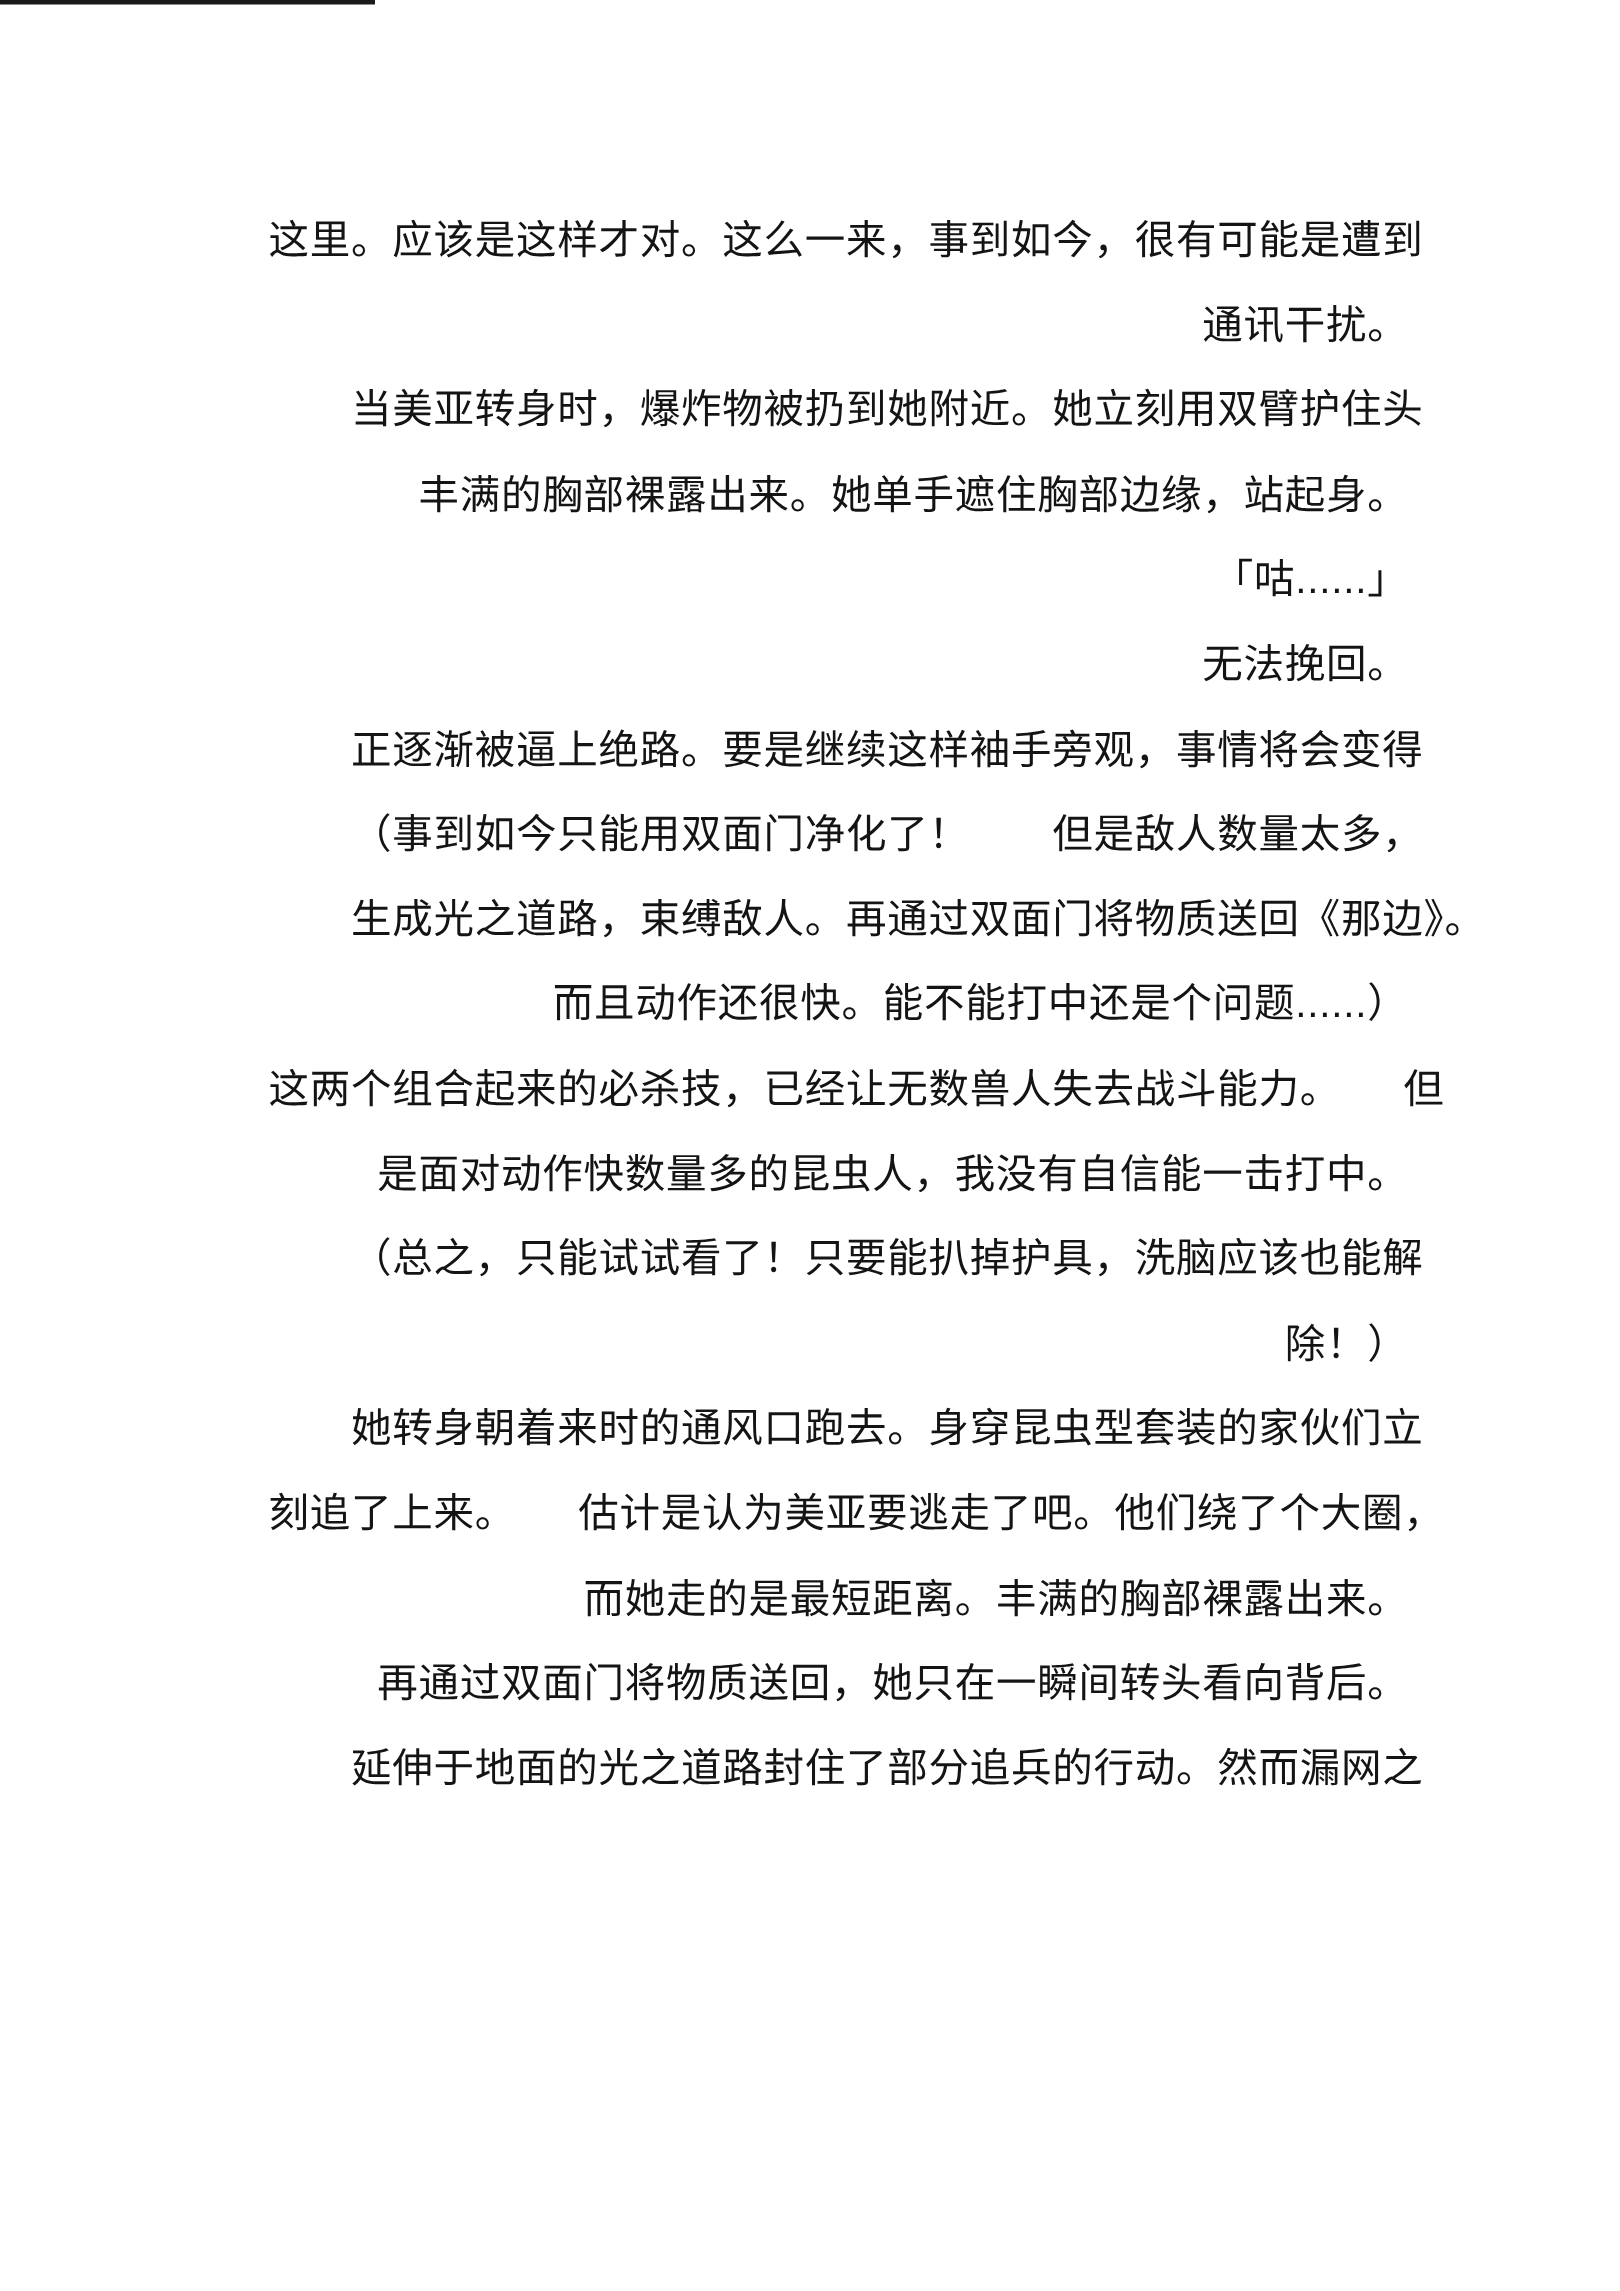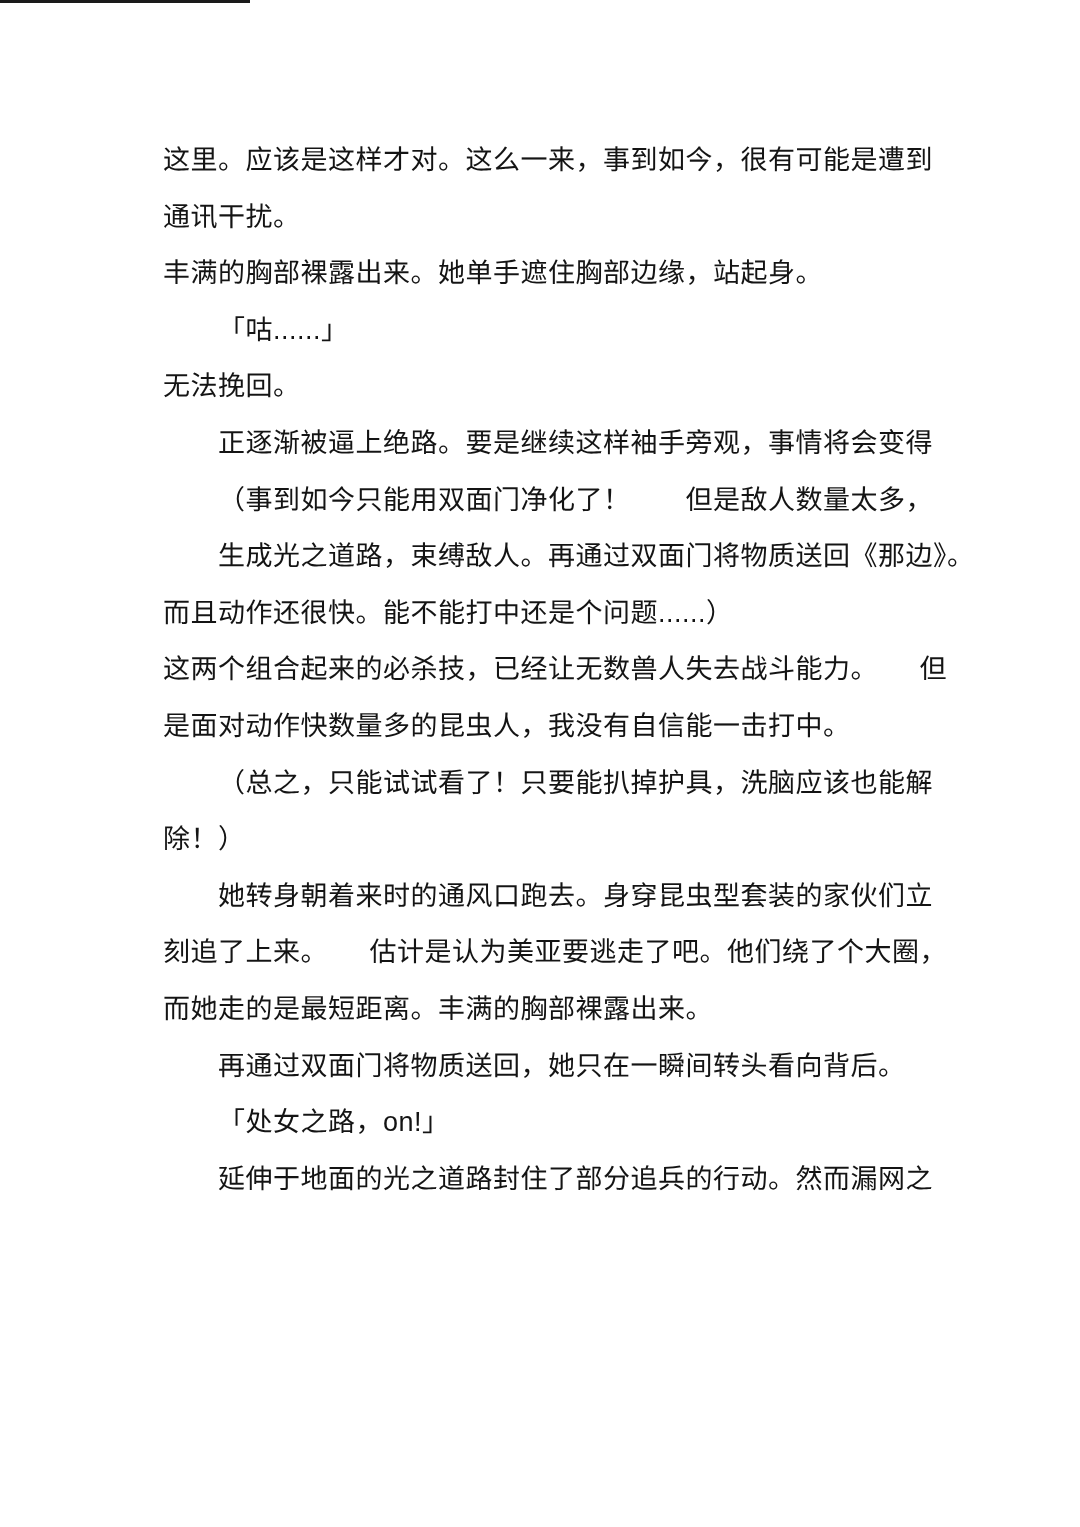"这里。应该是这样才对。这么一来，事到如今，很有可能是遭到" .textblock { left: 163px -> 179px; text-align: none -> right }
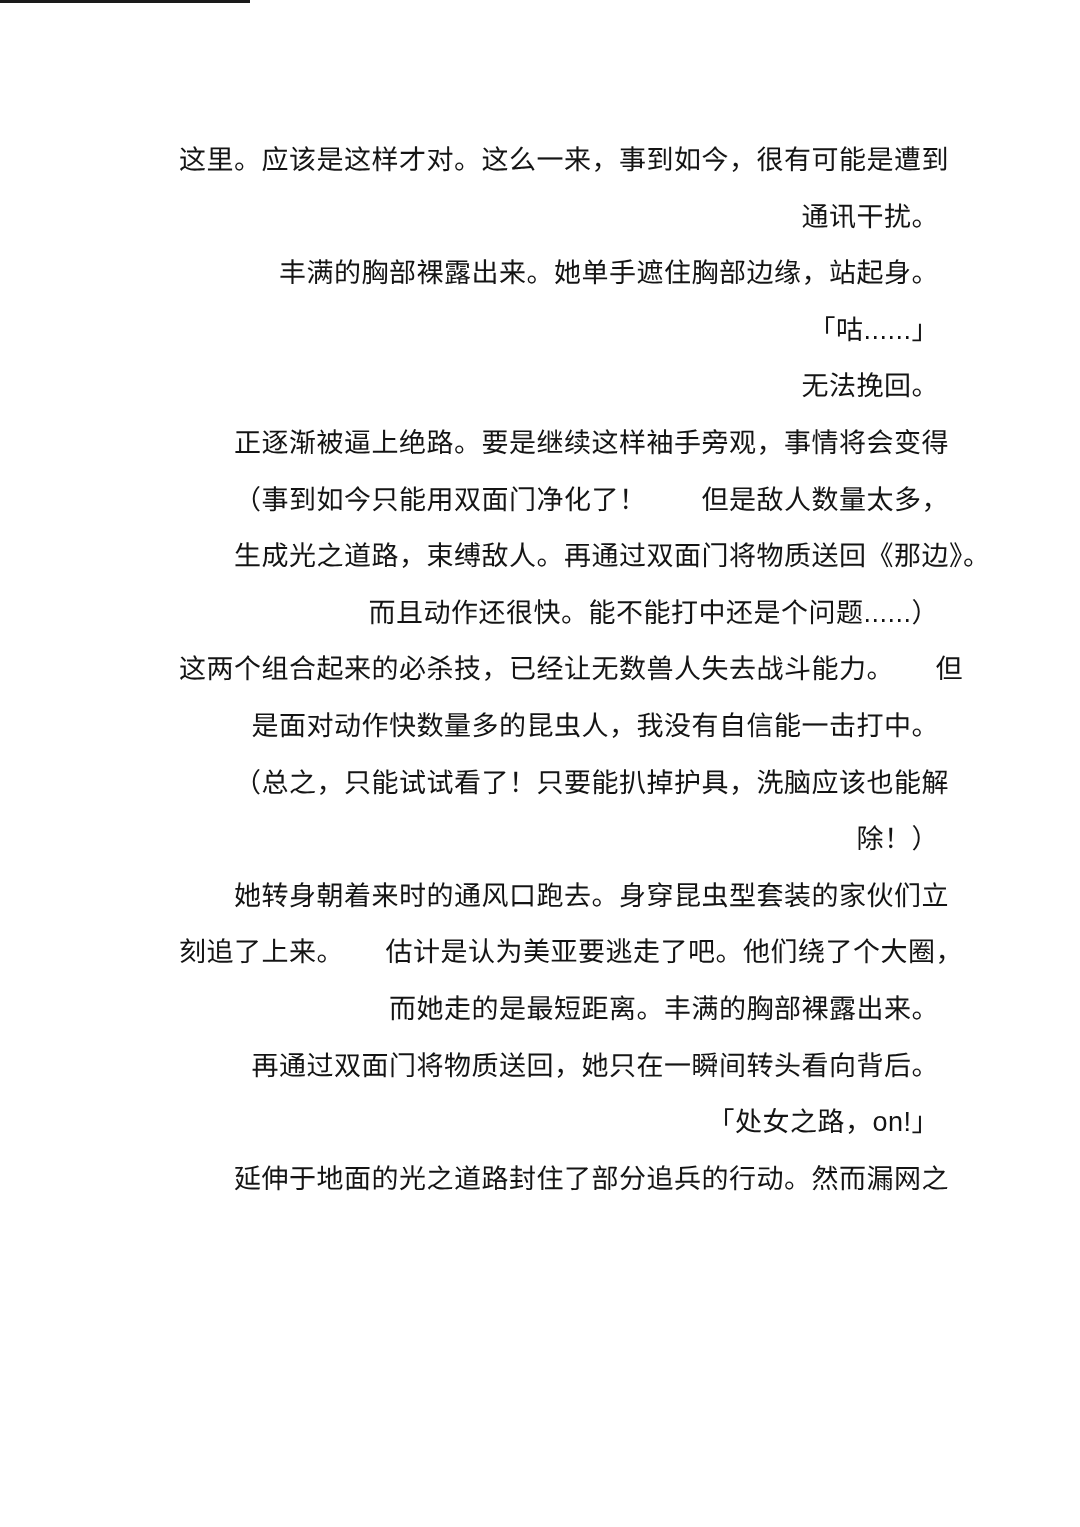"当美亚转身时，爆炸物被扔到她附近。她立刻用双臂护住头" div.line { html: none -> <div>当美亚转身时，爆炸物被扔到她附近。她立刻用双臂护住头</div> }
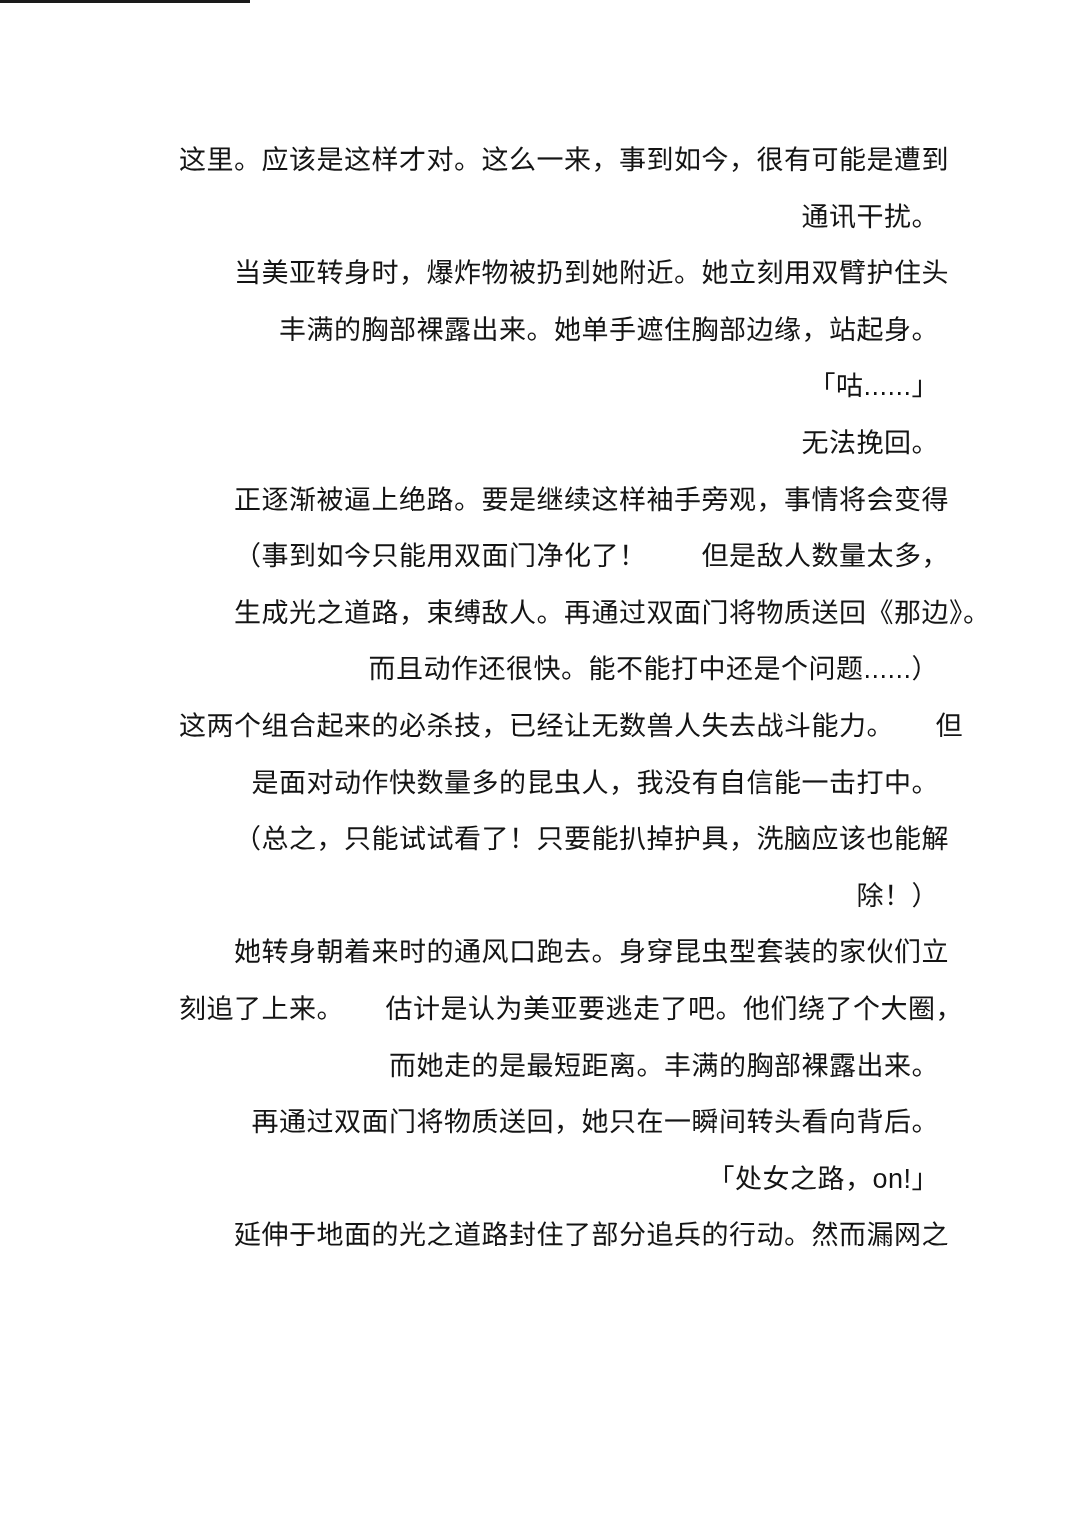"「处女之路，on!」" div.line { html: <div>「处女之路，on!」</div> -> none }
